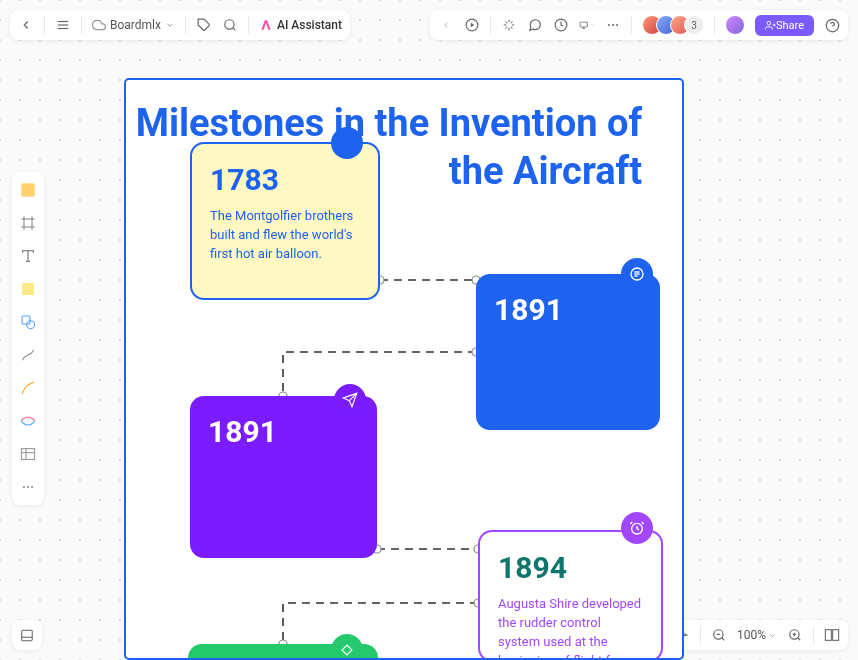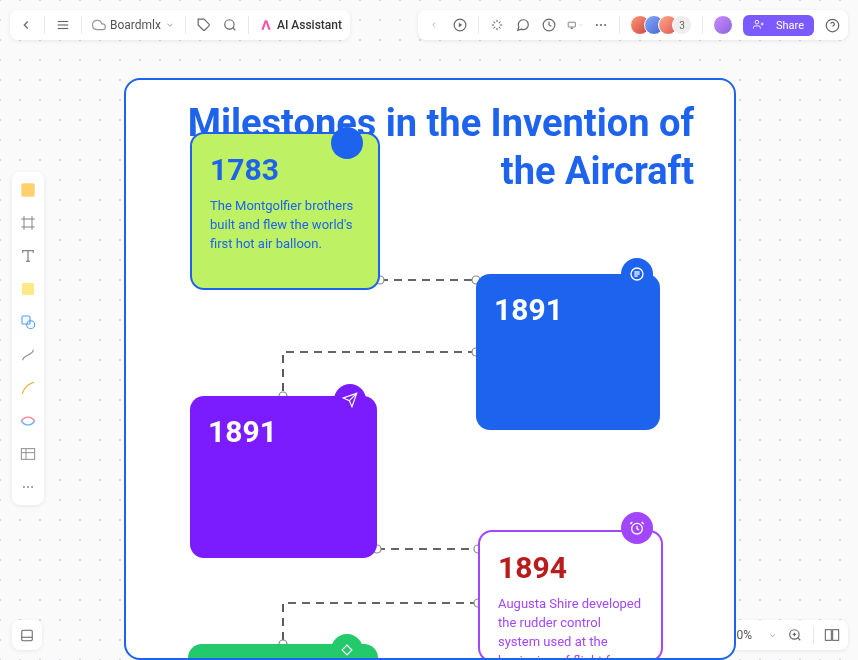"Share" .share-btn { align-items: flex-start -> center; gap: 12px -> 0 }
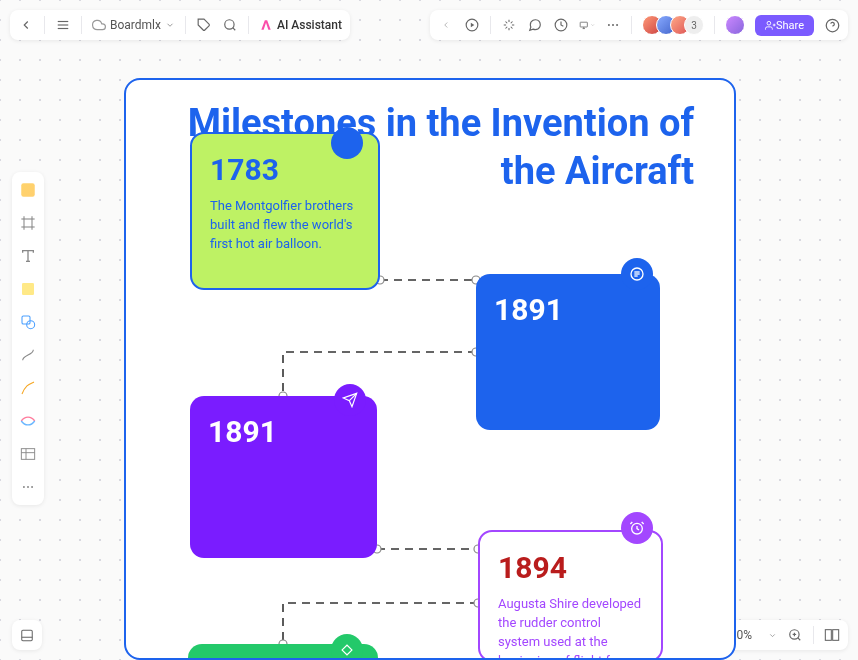"Milestones in the Invention of" .frame { border-radius: 16px -> 5px; width: 612px -> 560px }
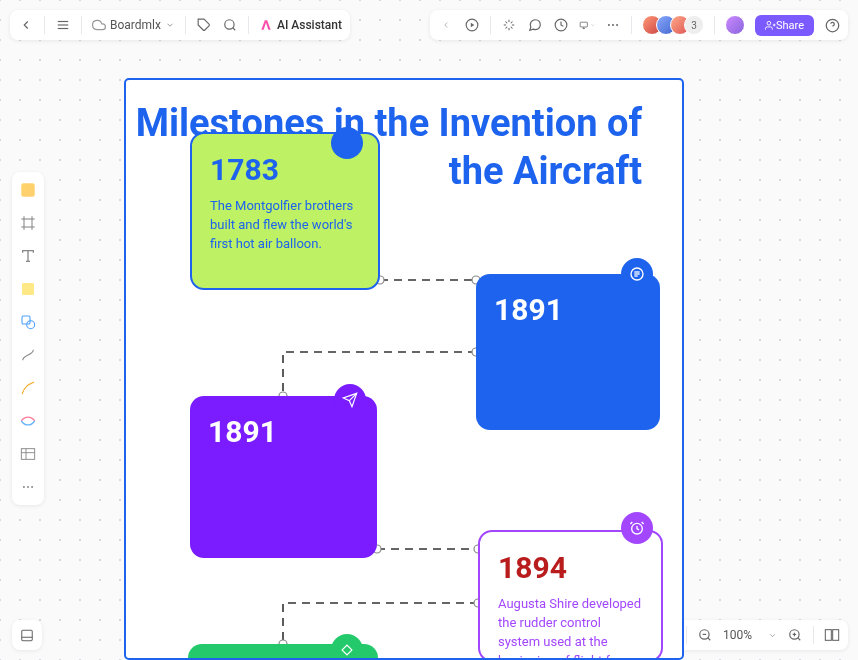"1783" .card1 { background: #bef264 -> #fef9c3; top: 52px -> 62px }
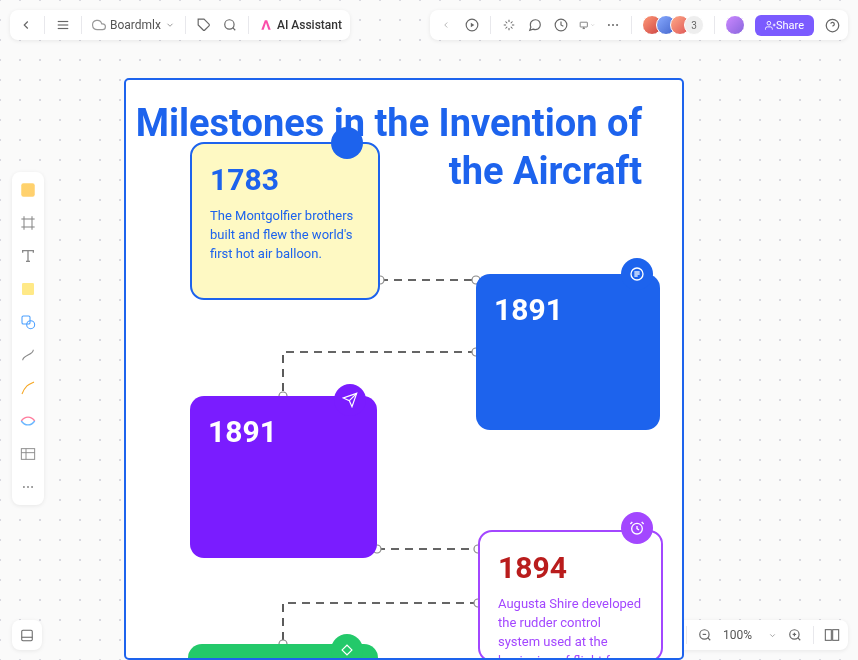"1894" .card4 .year { color: #b91c1c -> #0f766e }
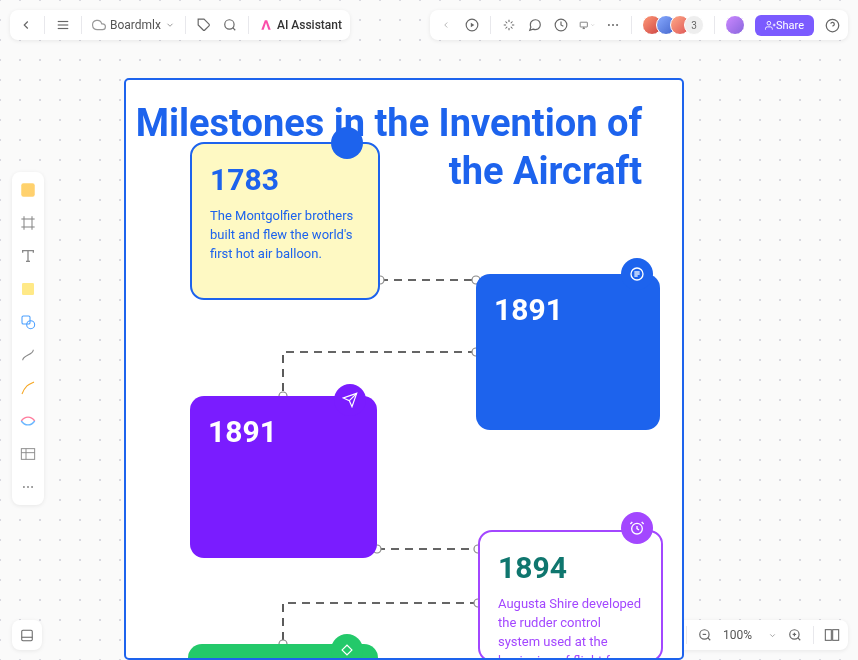"100%" span { gap: 16px -> 2px }
